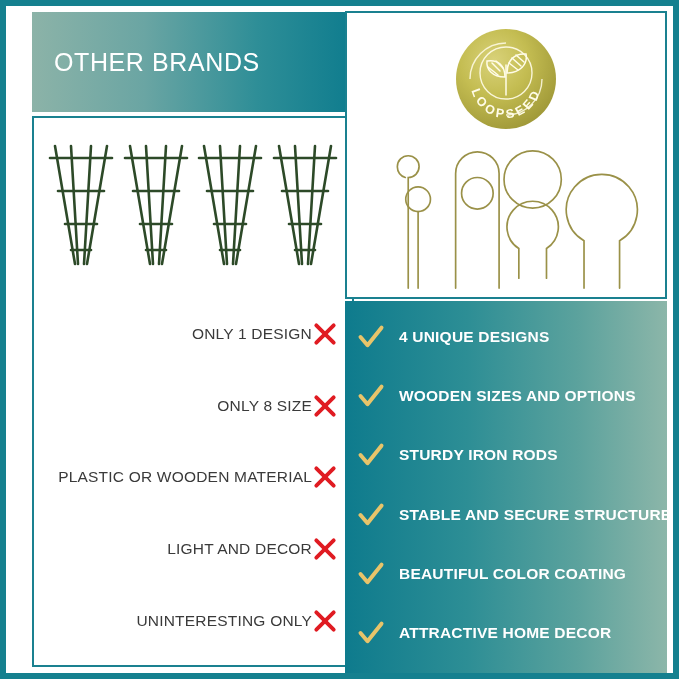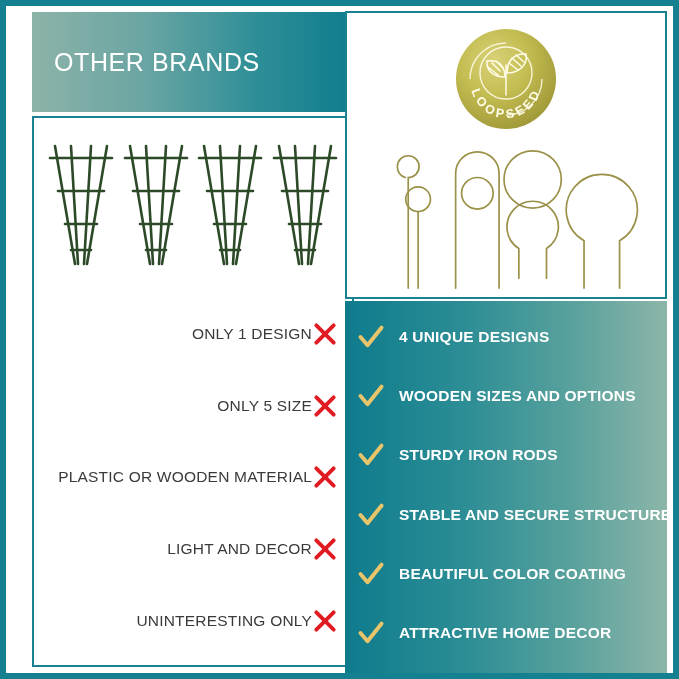"ONLY 5 SIZE" span.cons-text { text: 5 -> 8 }
